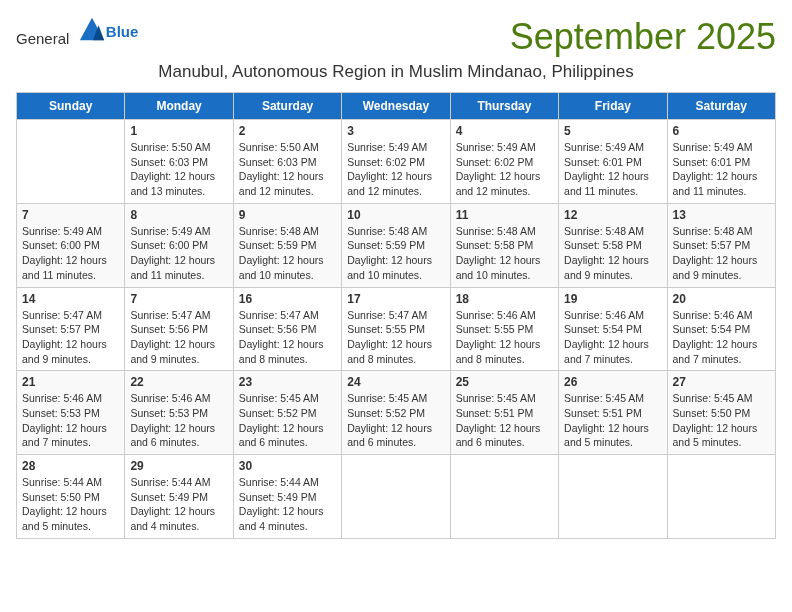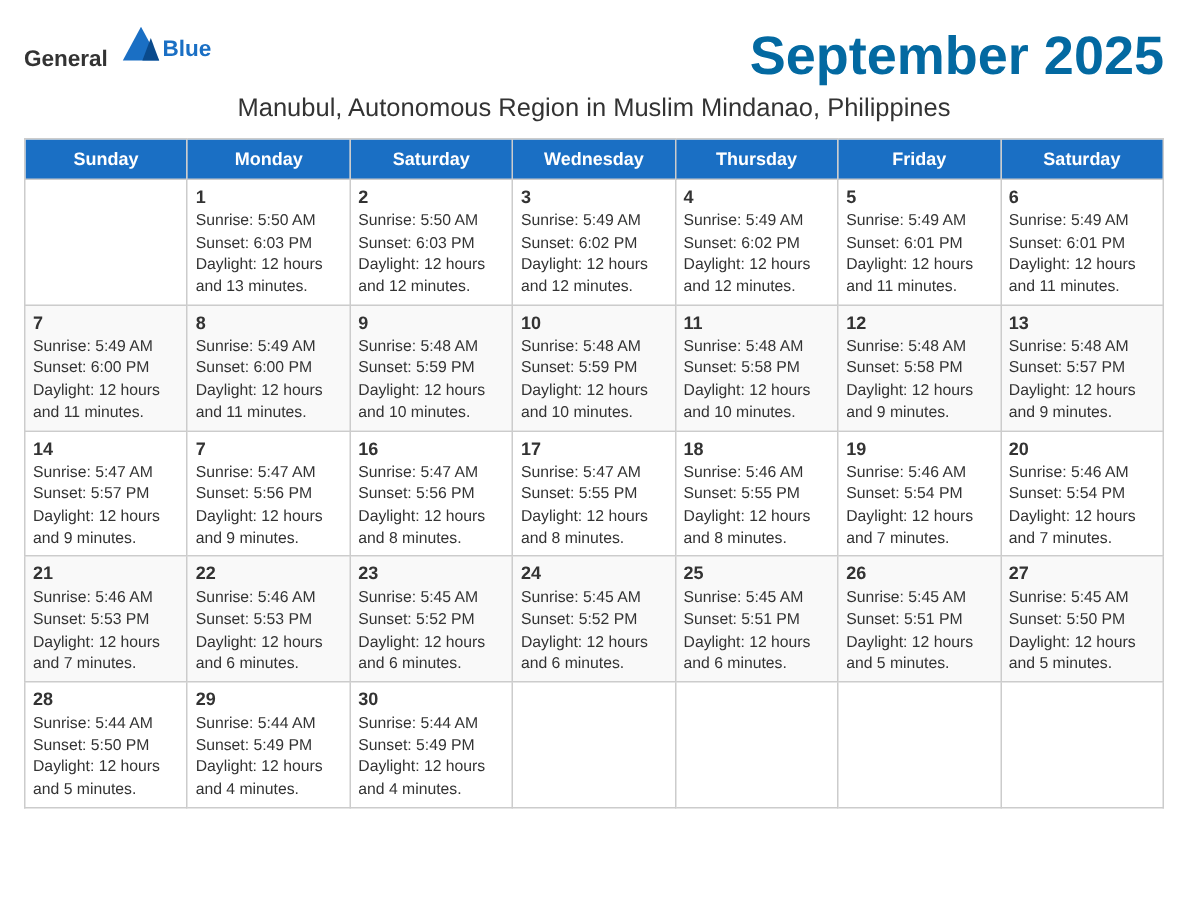"General" .logo-text-general { font-weight: bold -> normal }
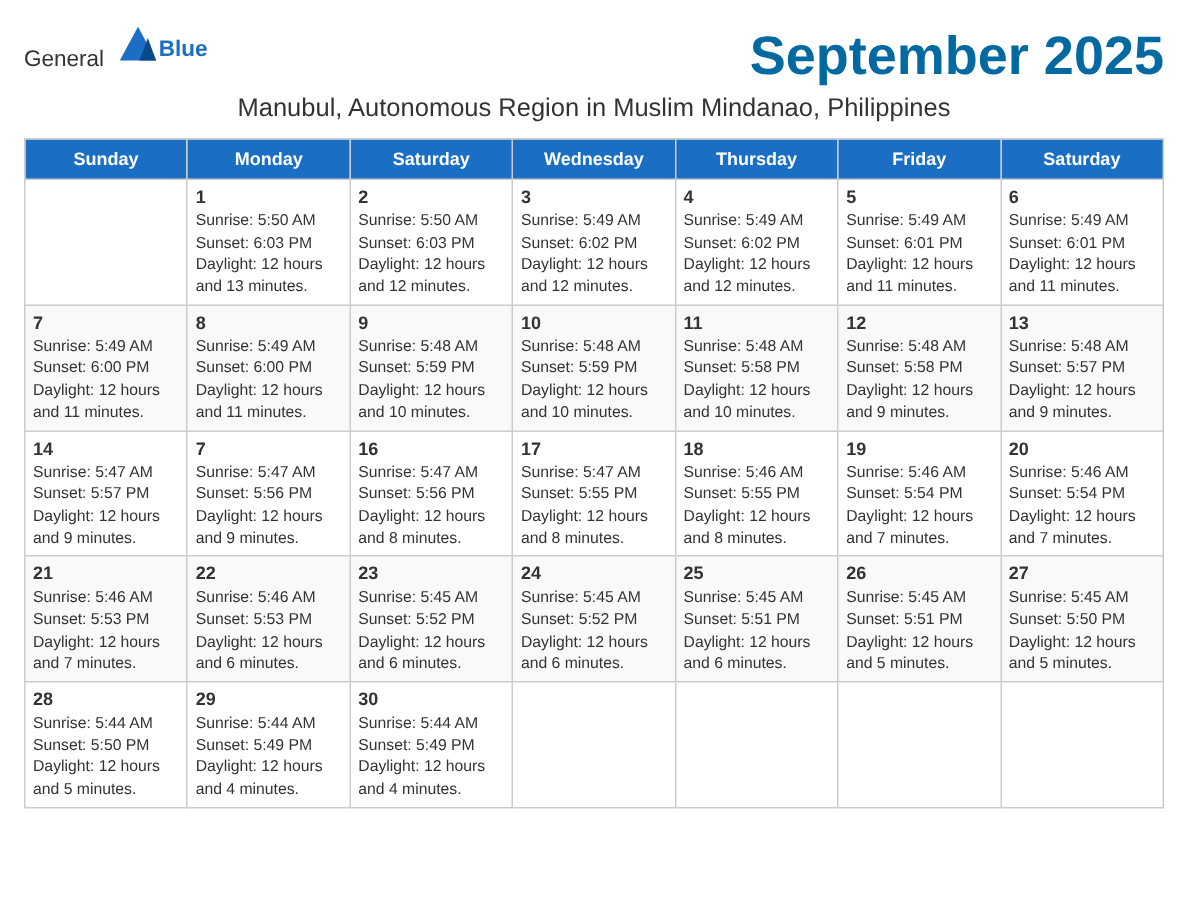"September 2025" .month-title { color: #0369a1 -> #4d7c0f; font-weight: bold -> normal }
